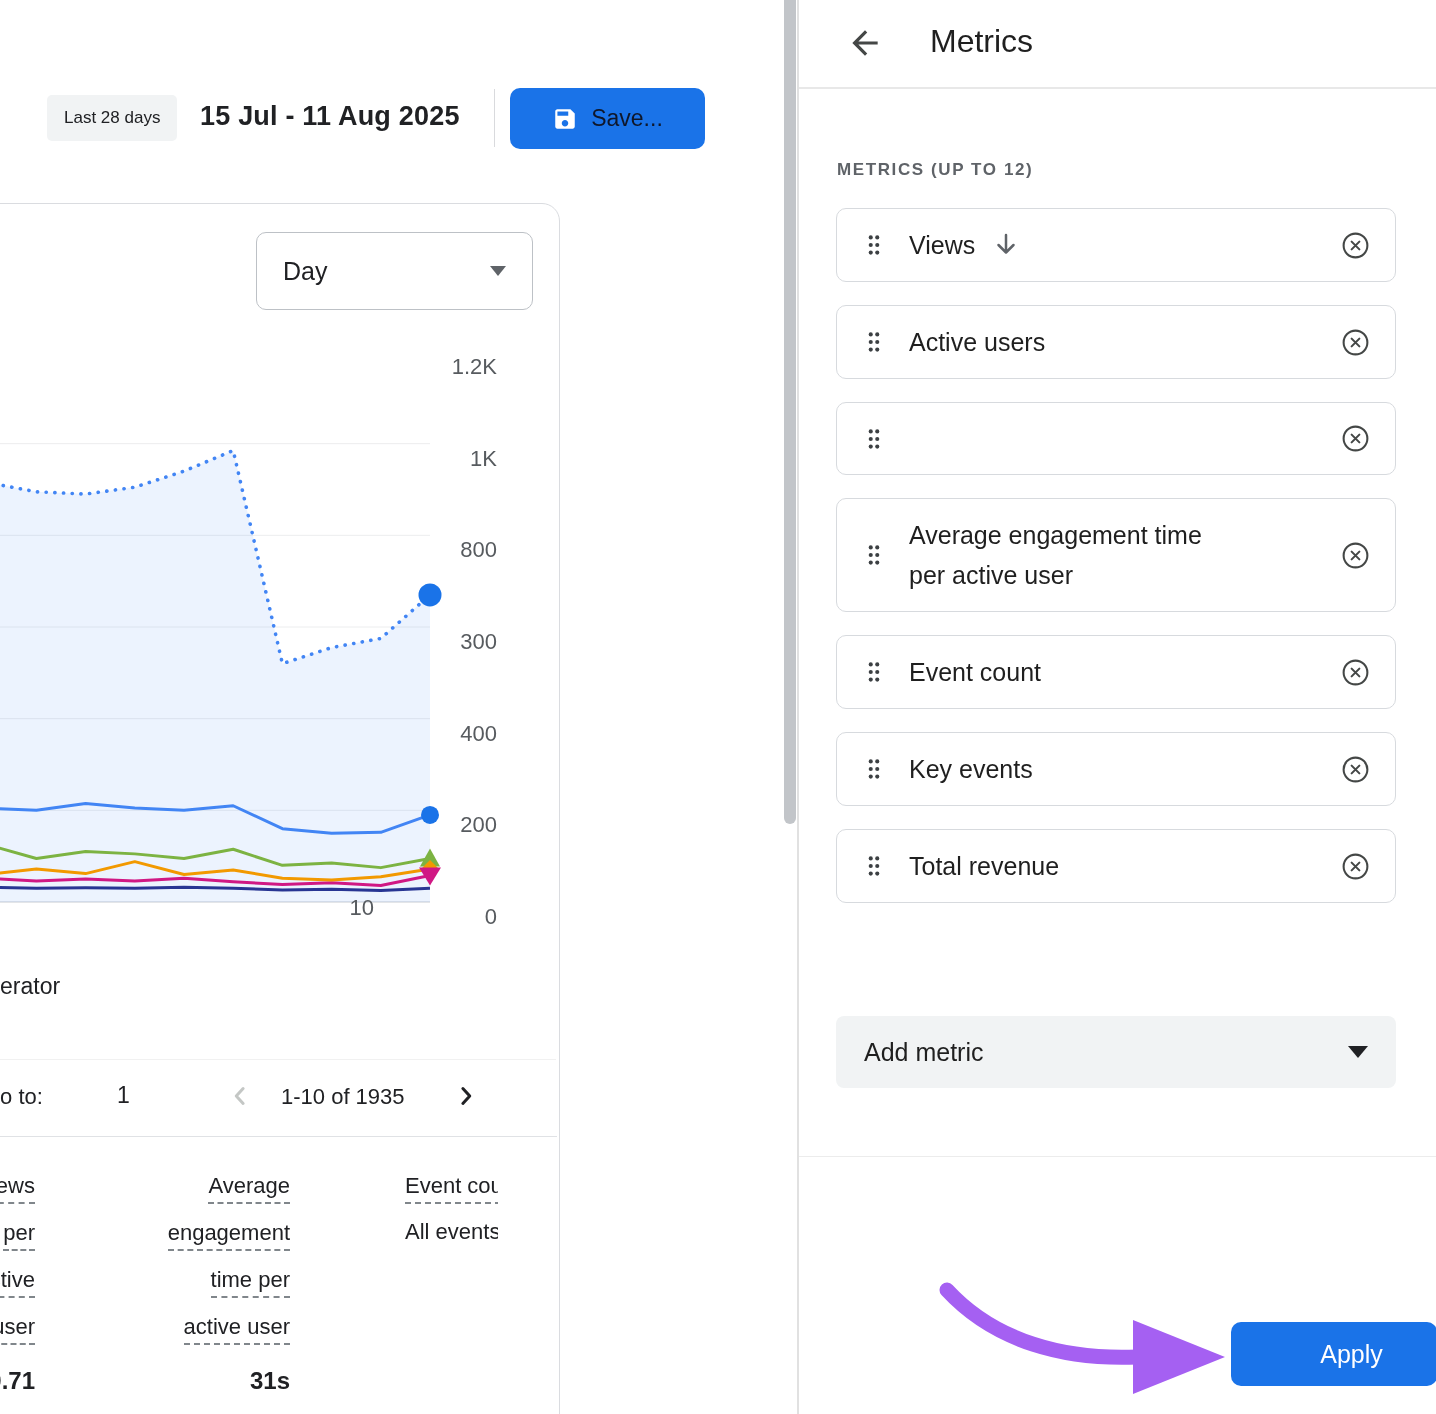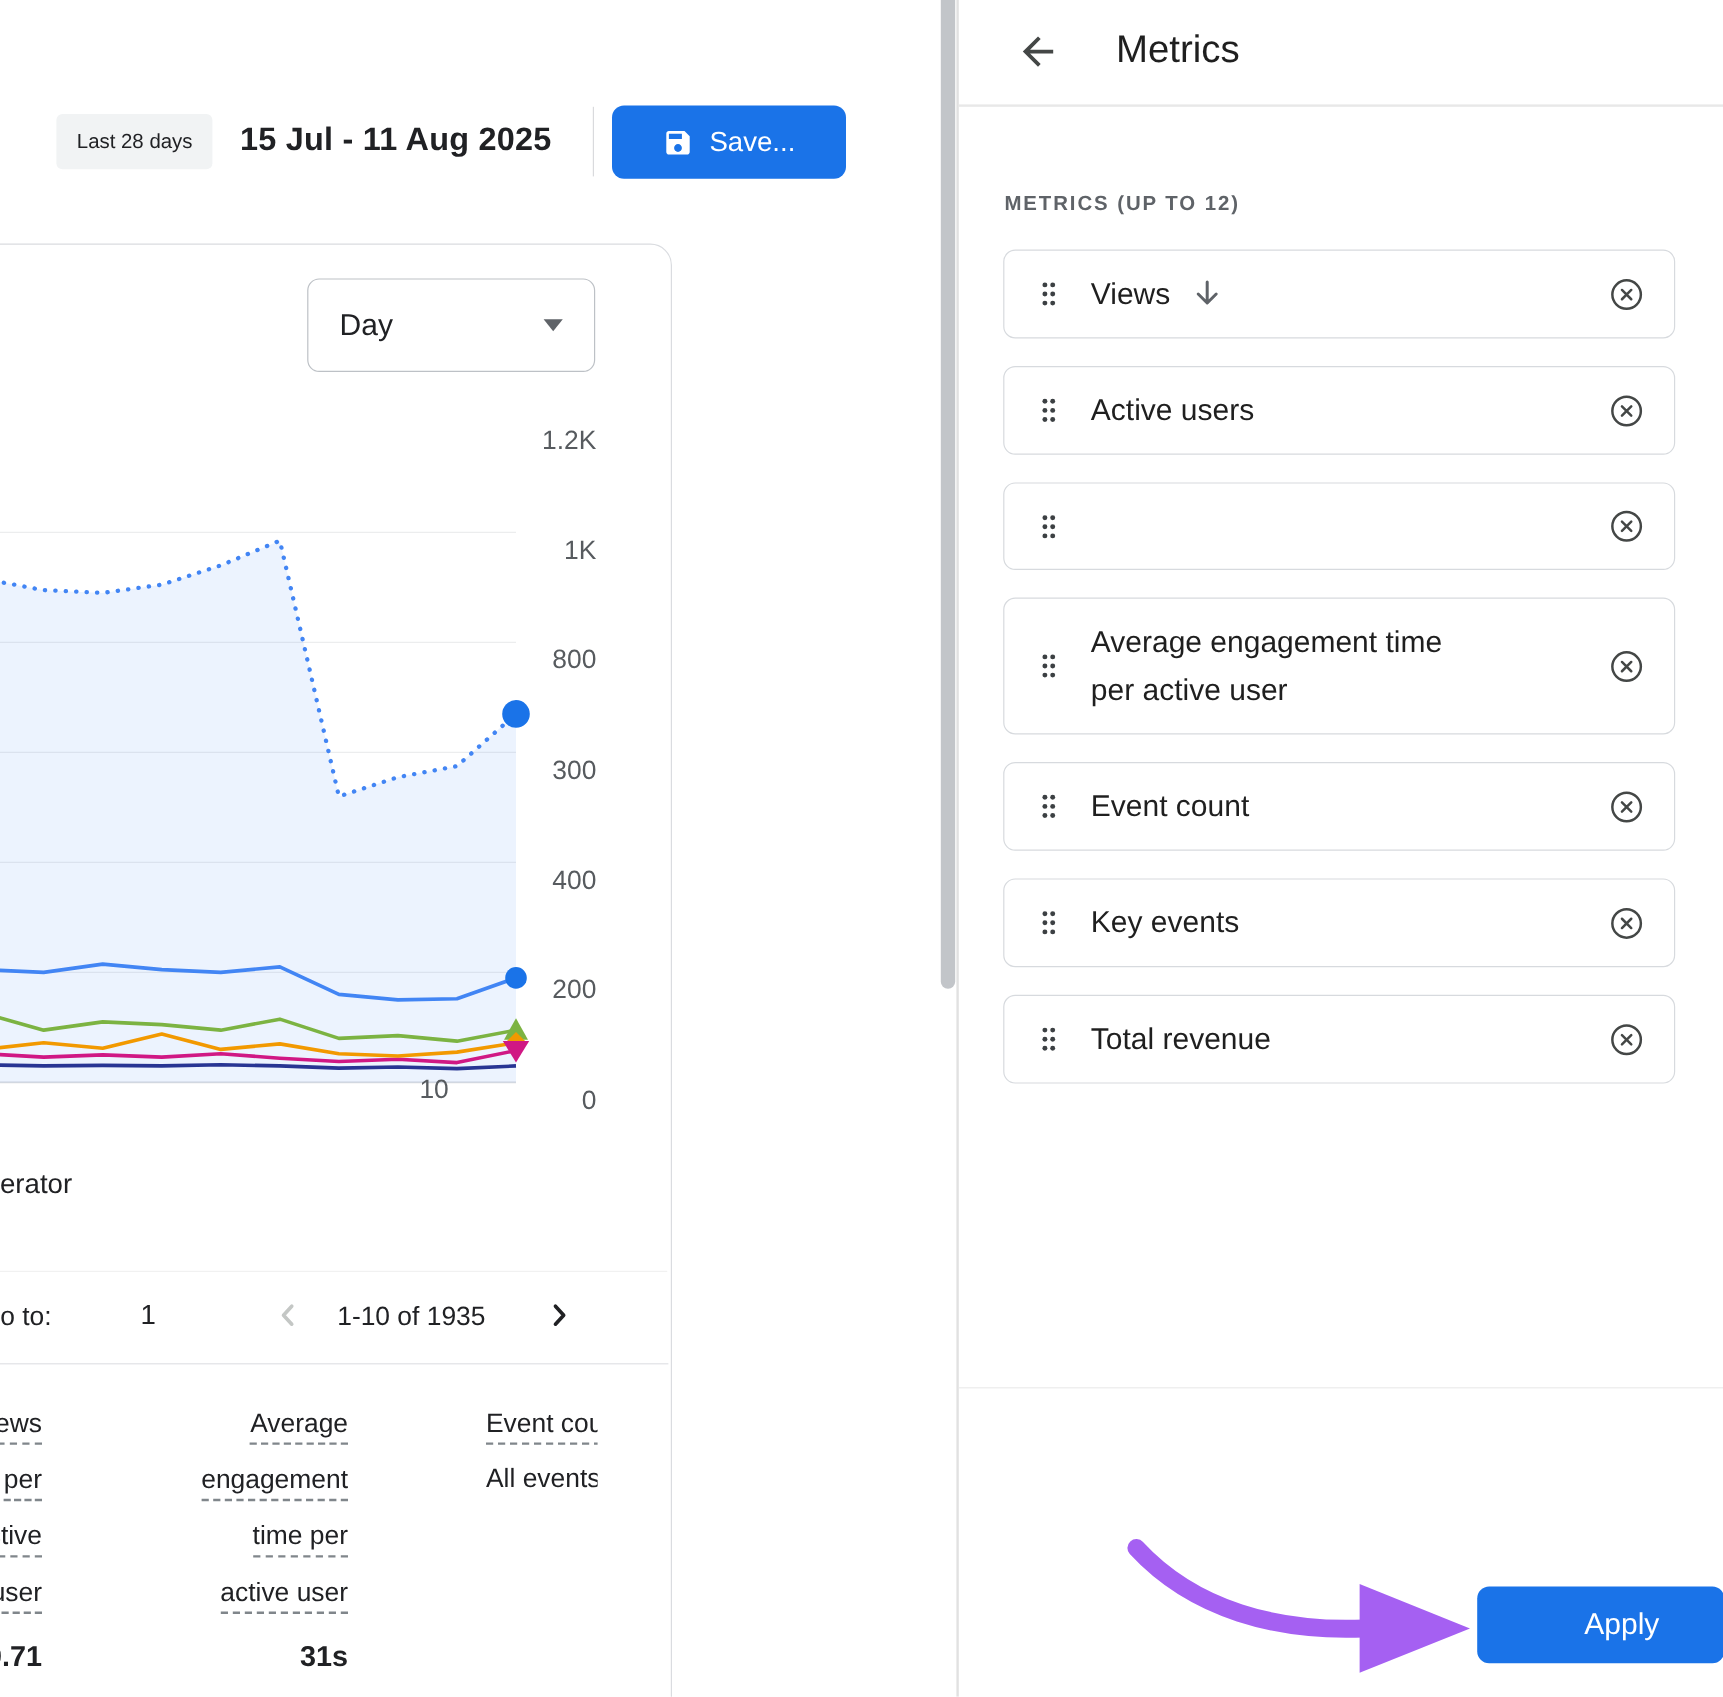"Save..." #save-btn { color: #ffffff -> #0f172a }
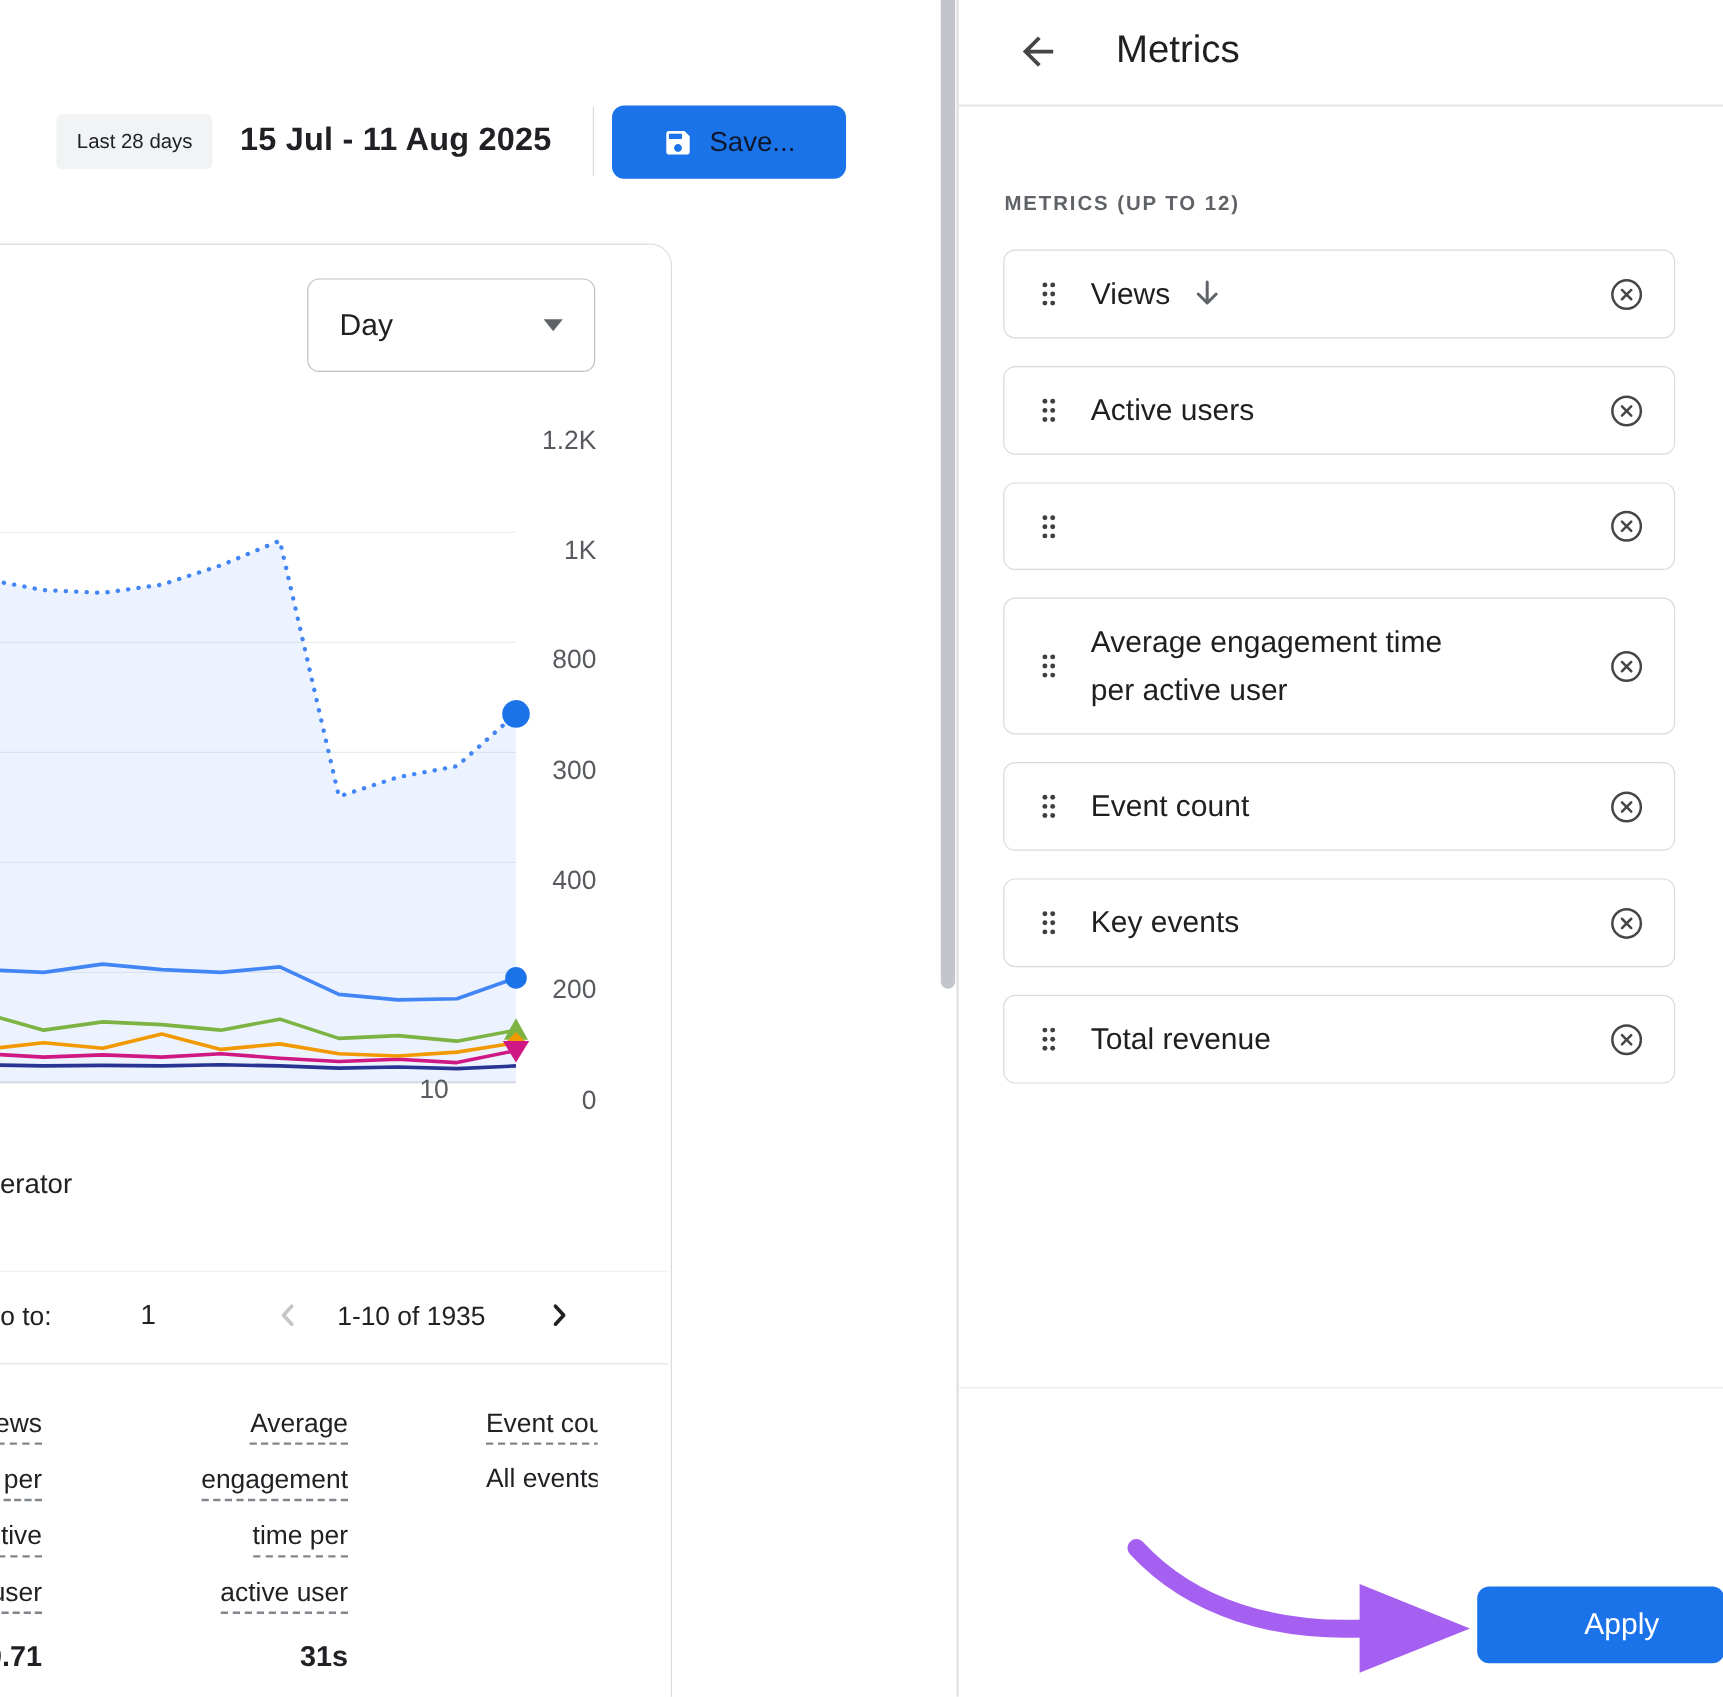"Day" #day-select { width: 240px -> 277px }
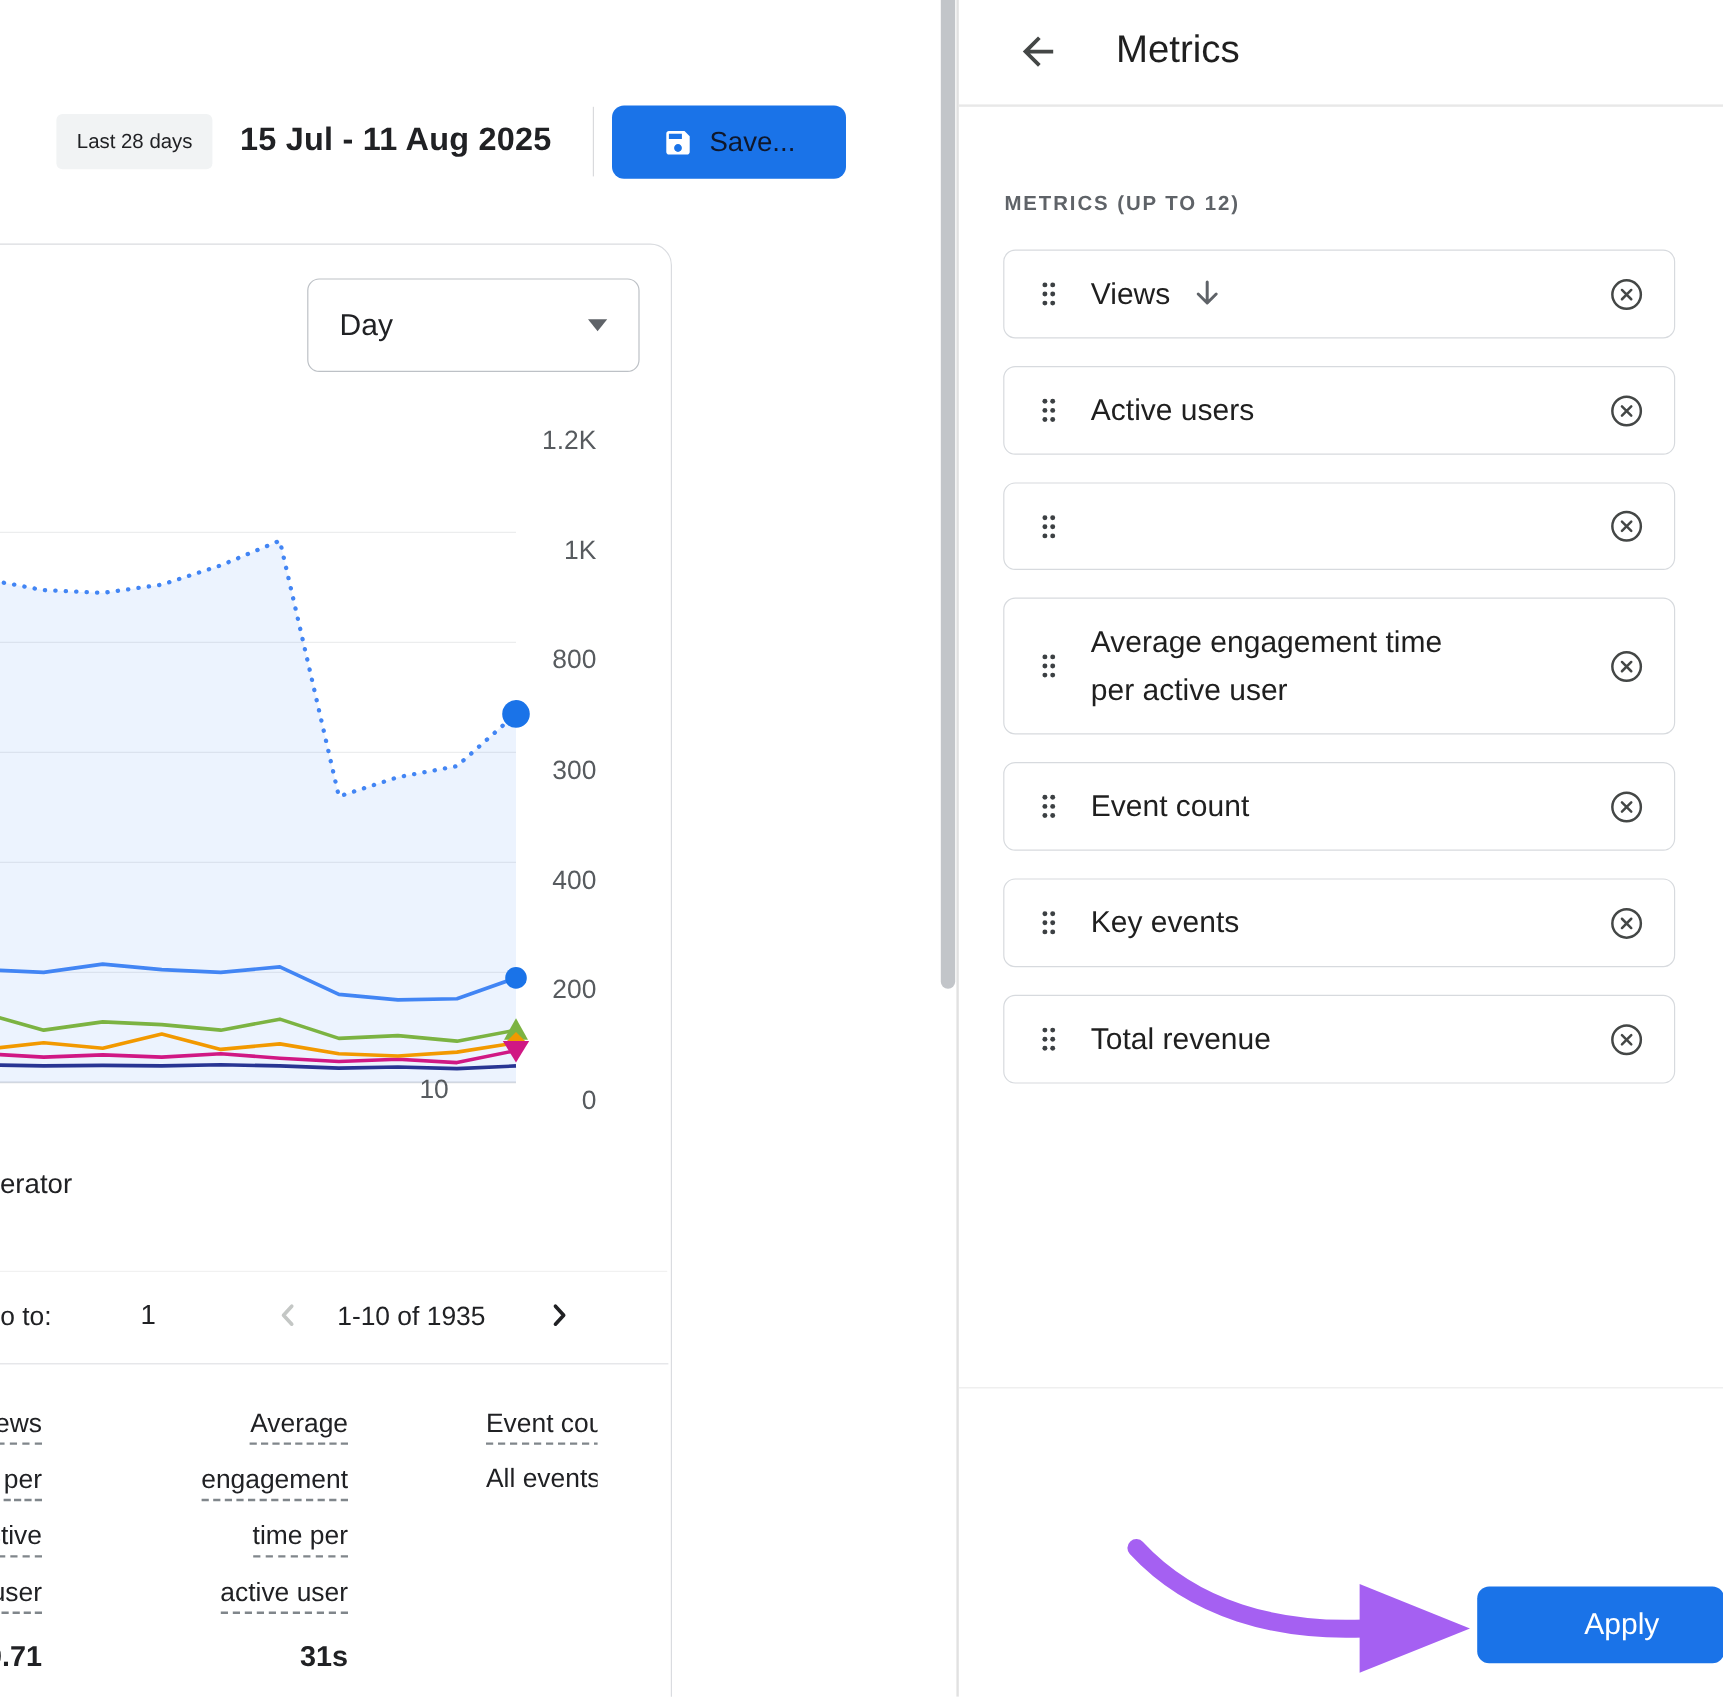"Add metric" div.abs { html: none -> <div> <span>Add metric</span> <span></span> </div> }
